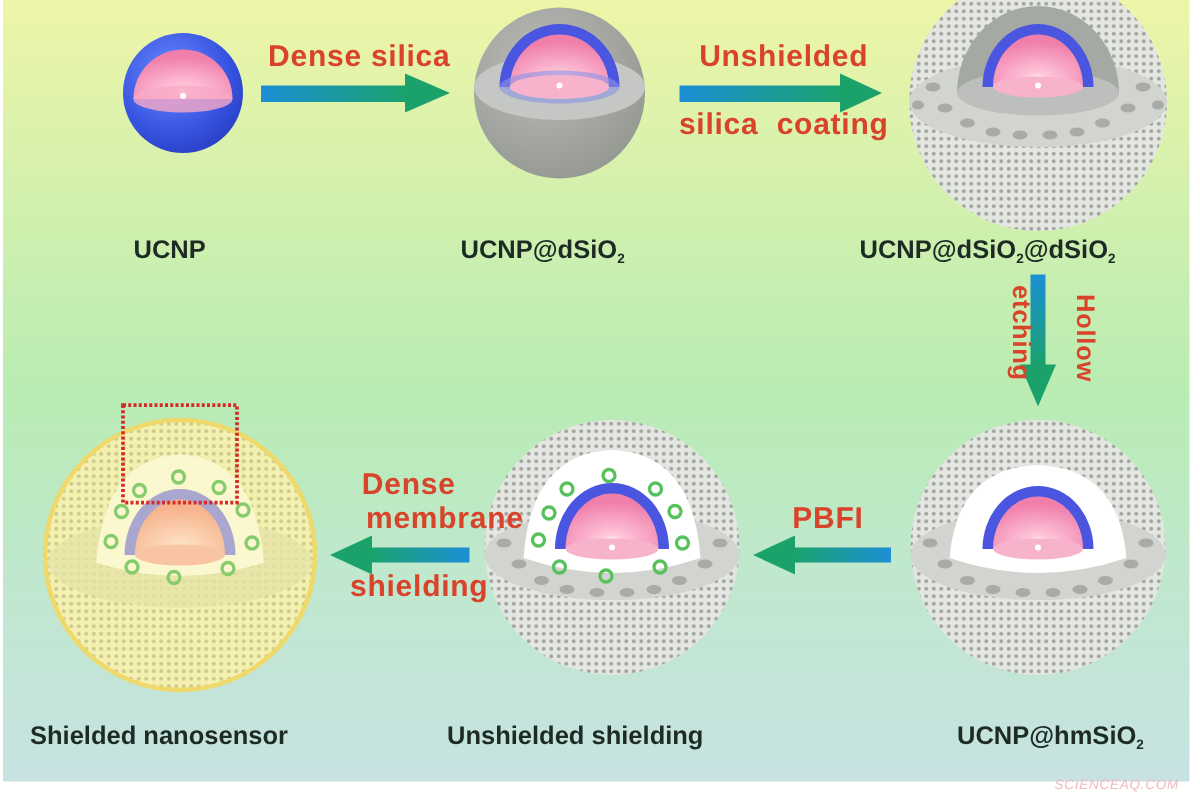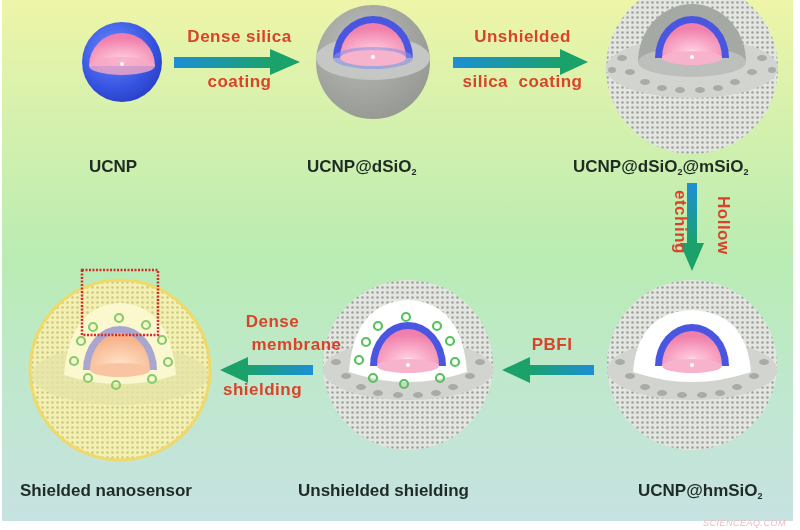"Dense silica" .step-text { font-size: 17px -> 20px }
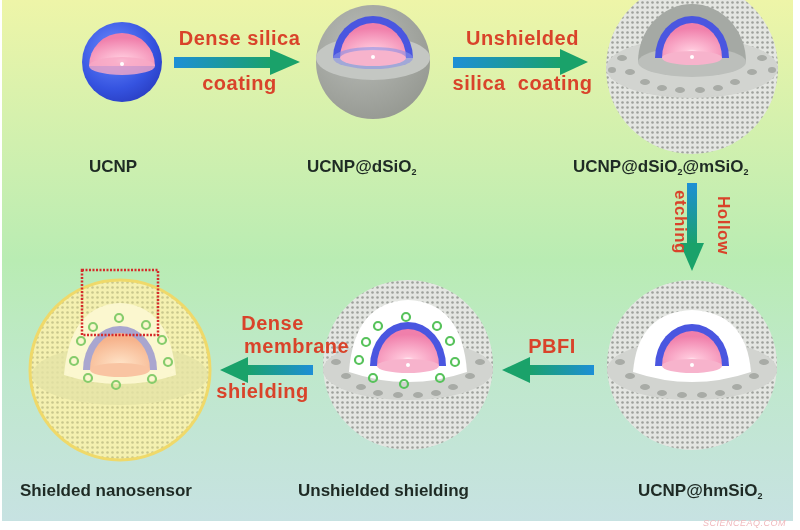"coating" div.step-text { html: <div>coating</div> -> none }
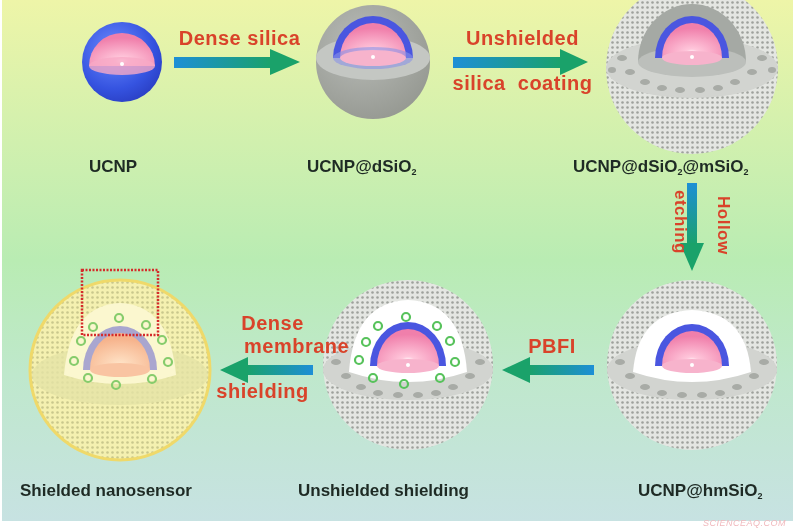"@mSiO" span { text: @mSiO -> @dSiO }
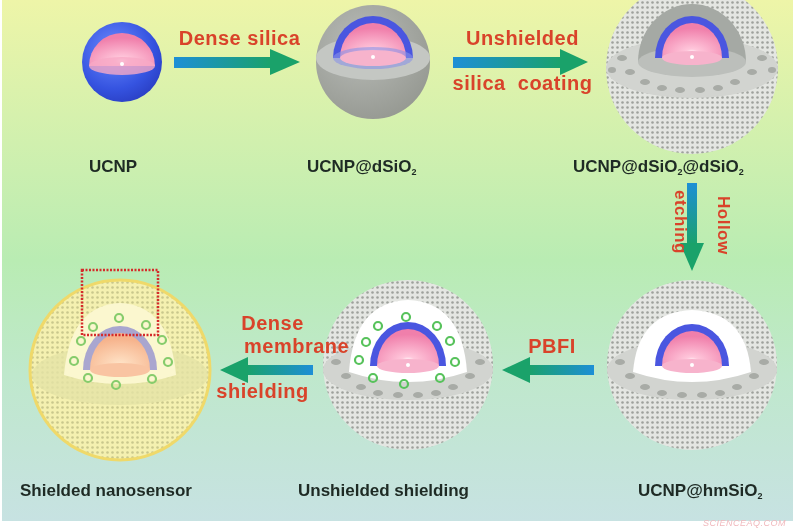"shielding" div.step-text { left: 208px -> 225px }
